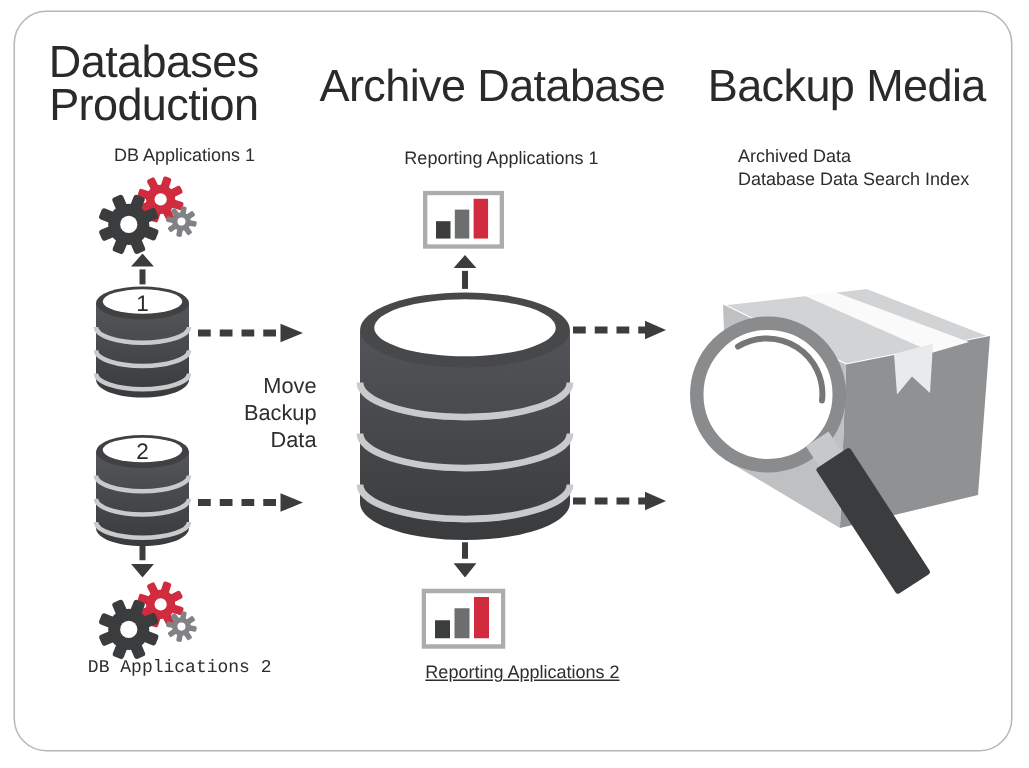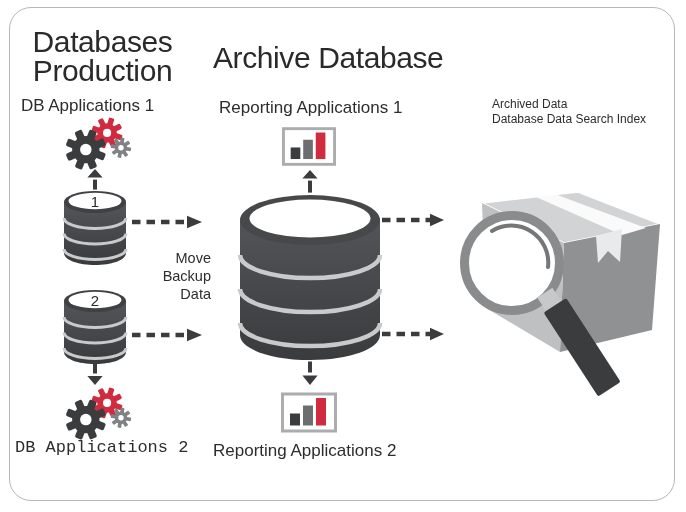"Backup Media" div.heading { html: none -> <div>Backup Media</div> }
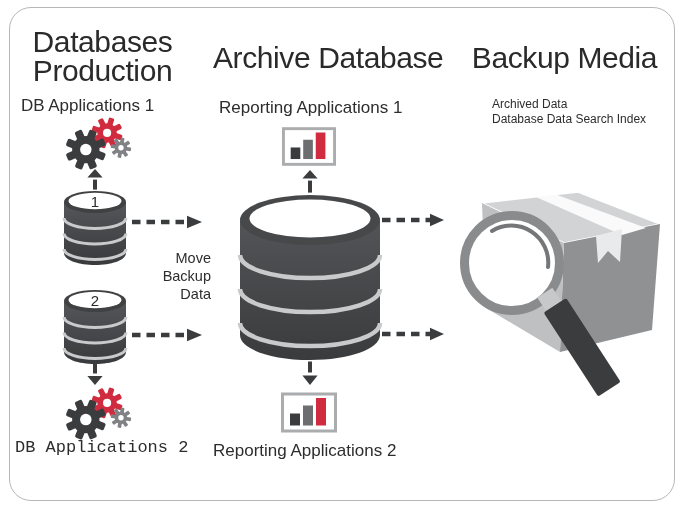"DB Applications 1" .small-label { font-size: 17px -> 12px; text-align: center -> right }
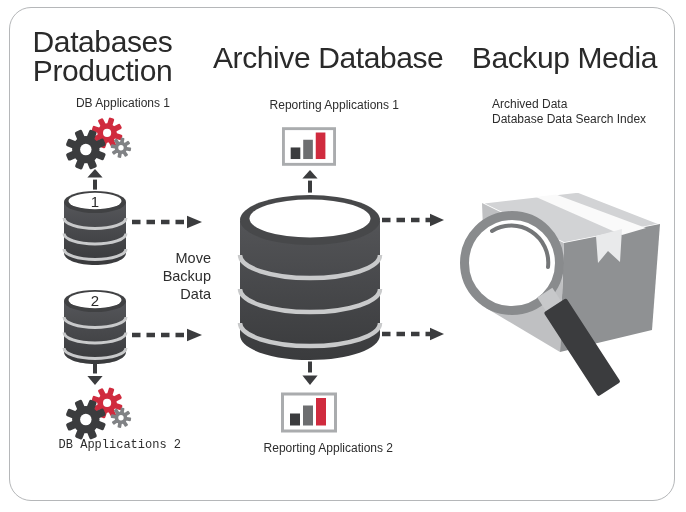"Reporting Applications 2" div.small-label { left: 213px -> 233px; text-decoration: none -> underline }
